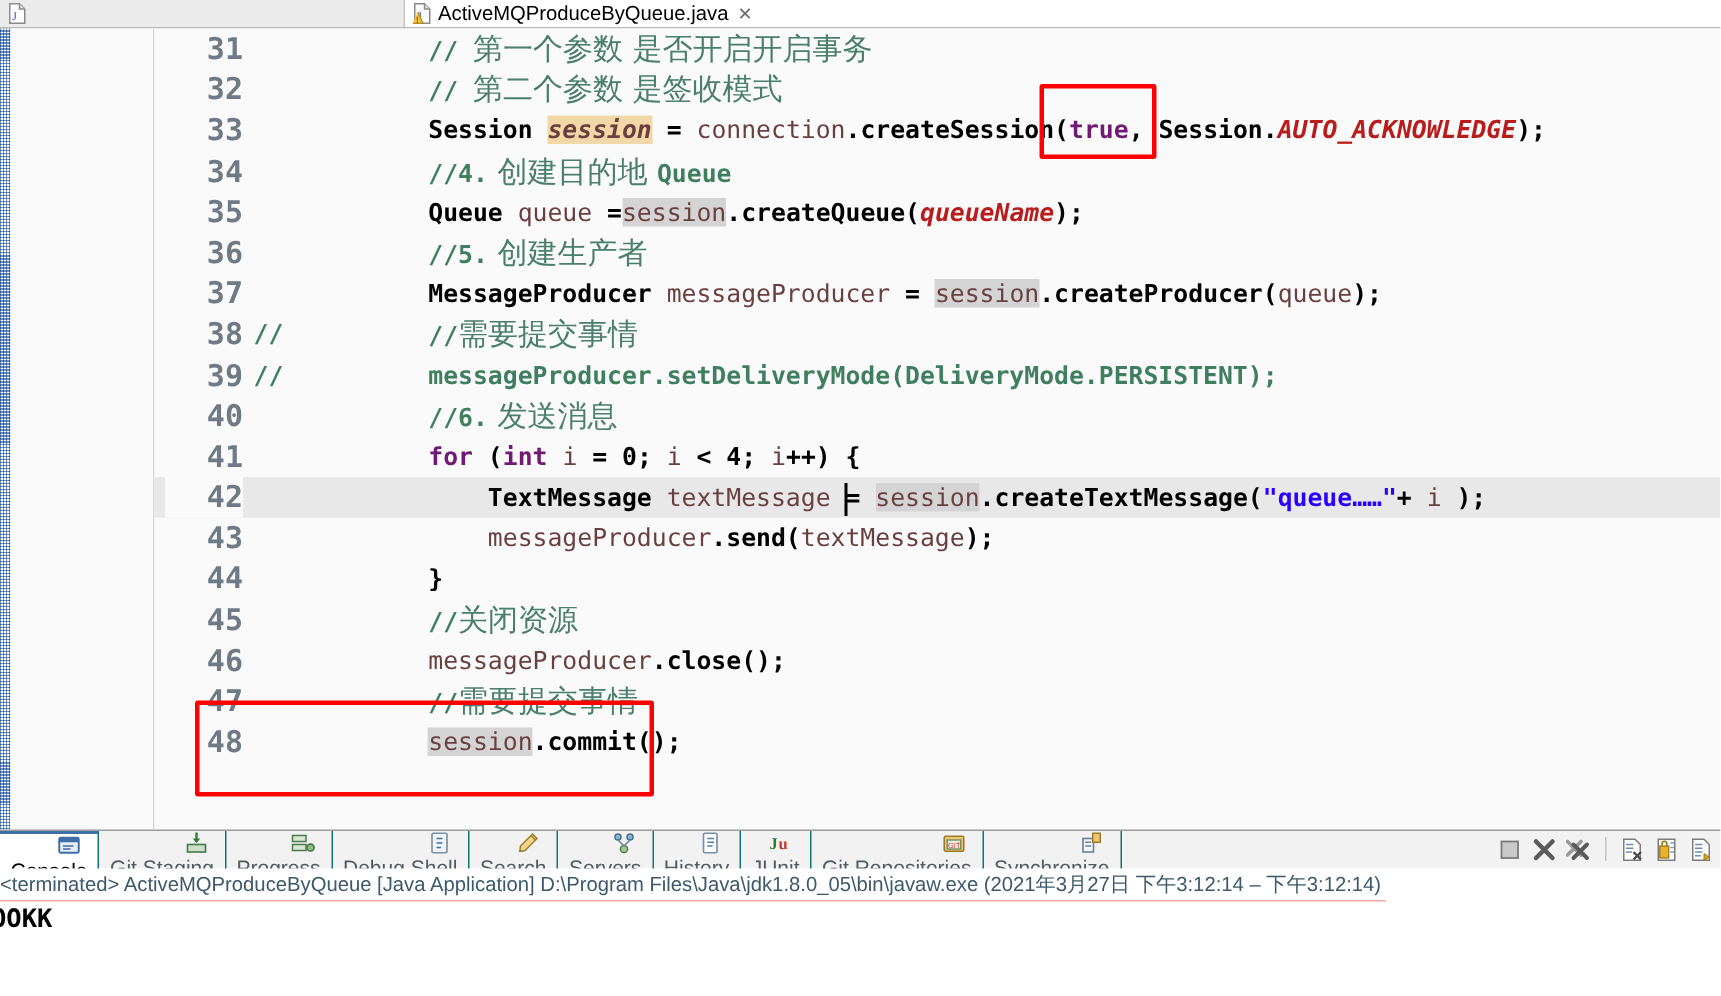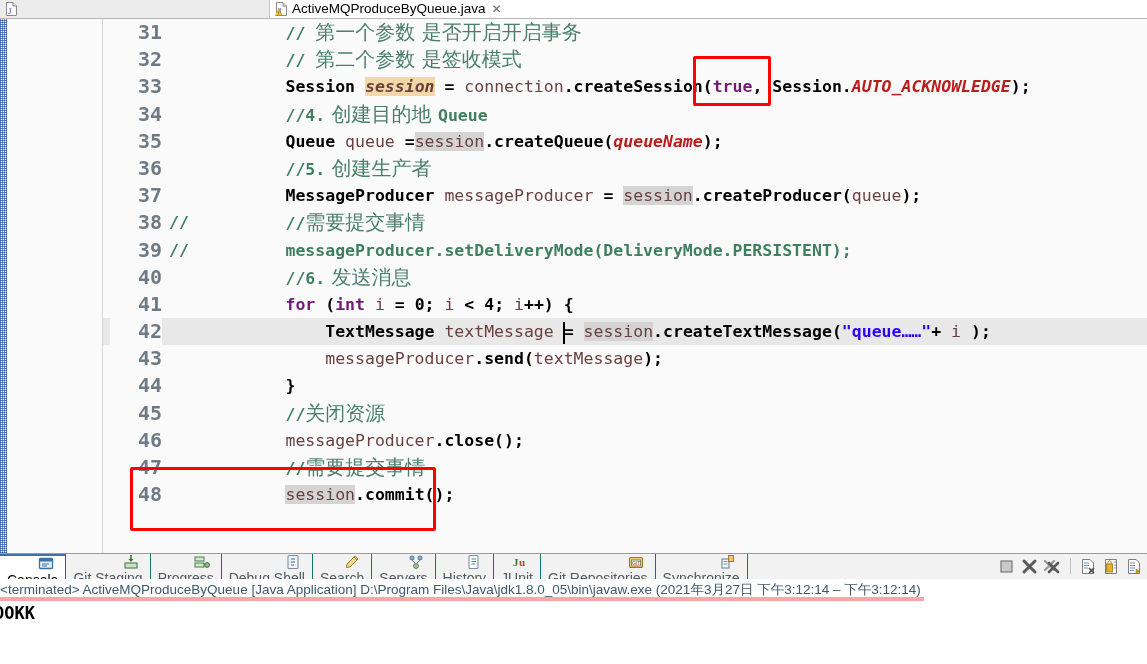"<terminated> ActiveMQProduceByQueue" .conhdr { border-bottom: 4px solid #fca5a5 -> 1px solid #fca5a5 }
